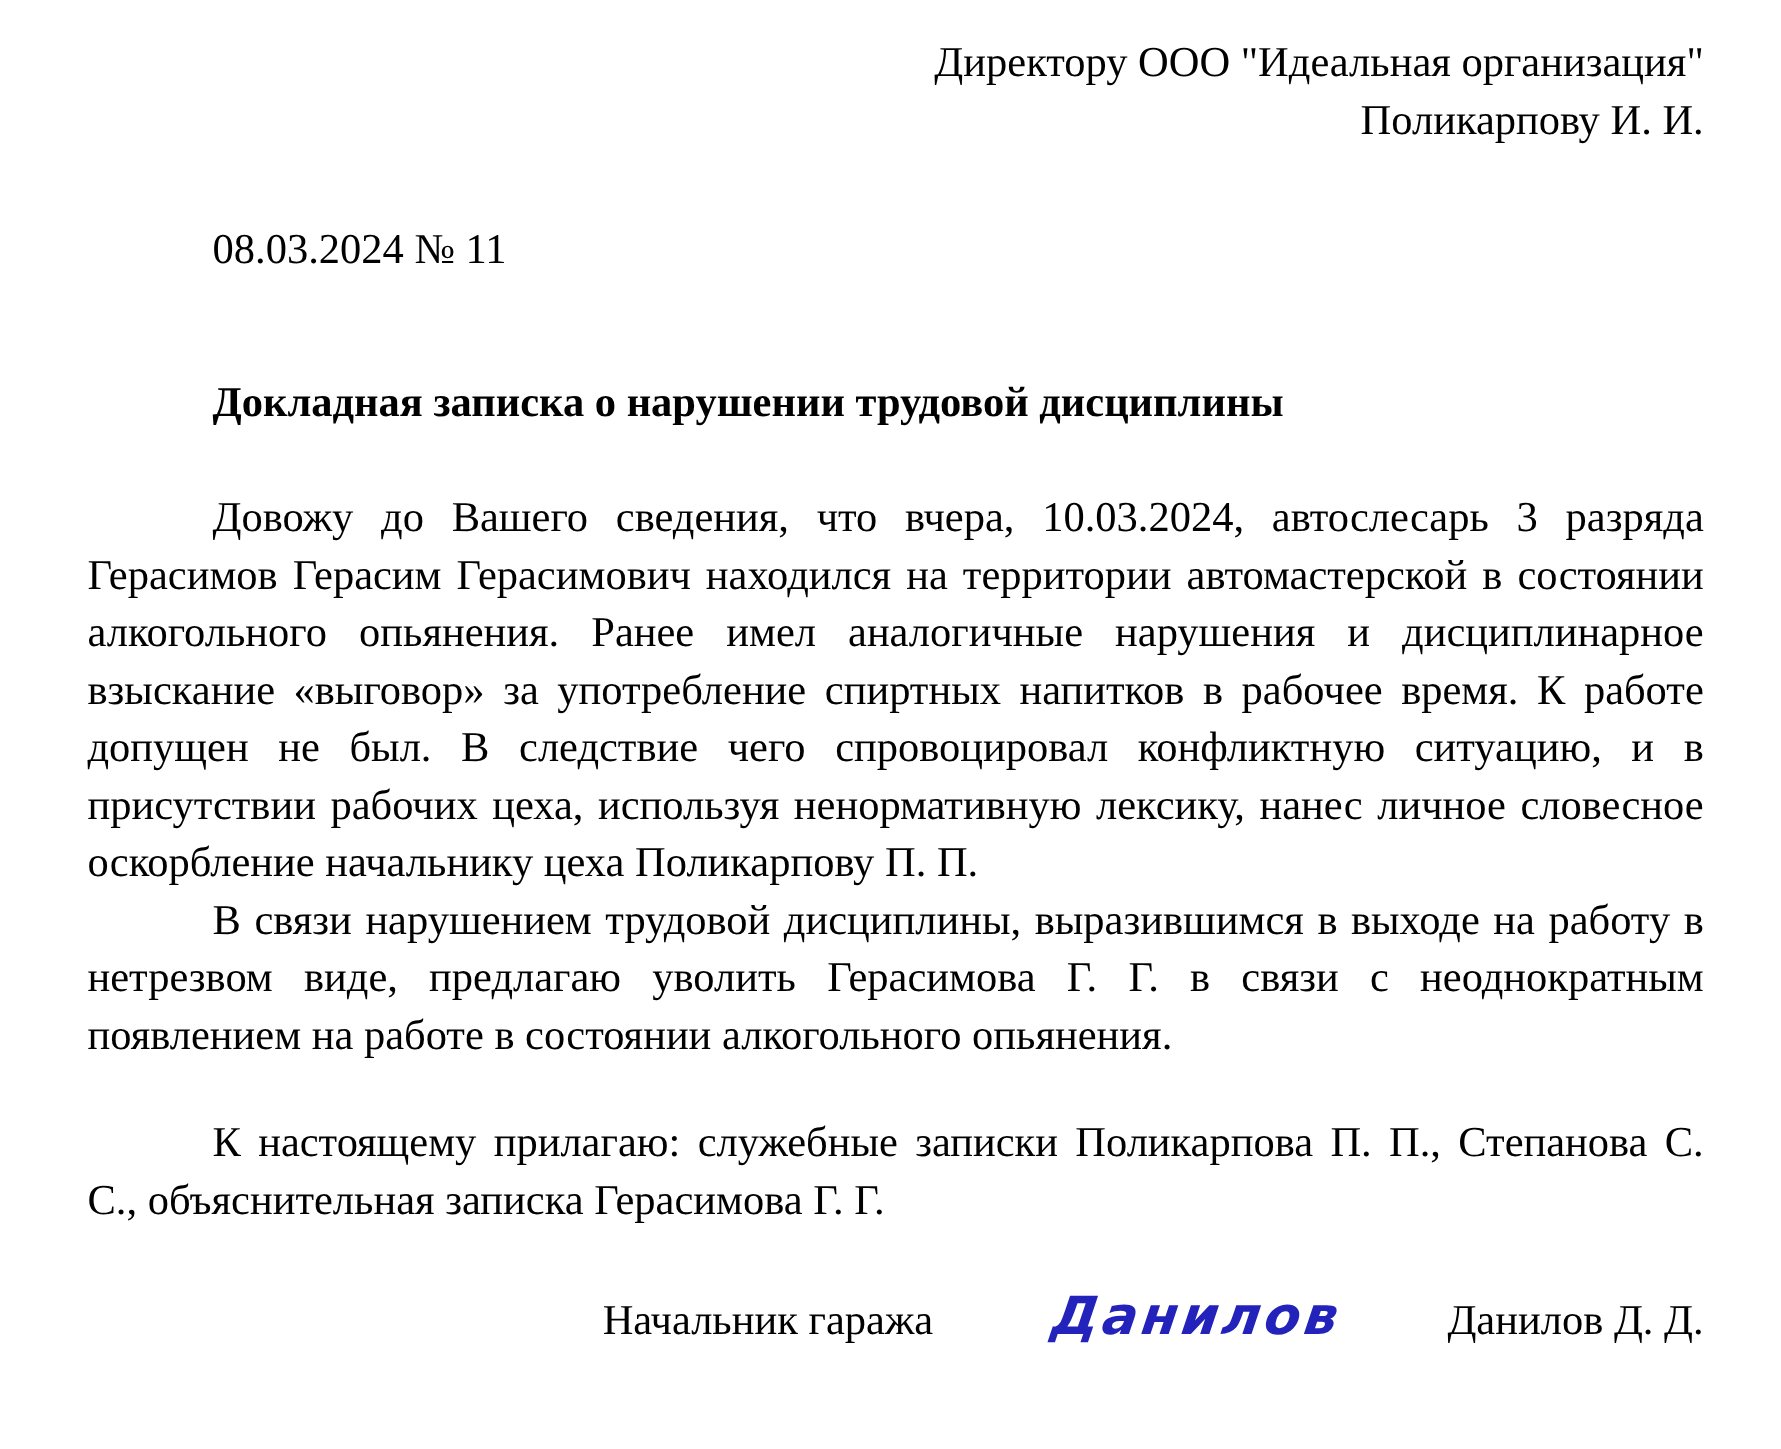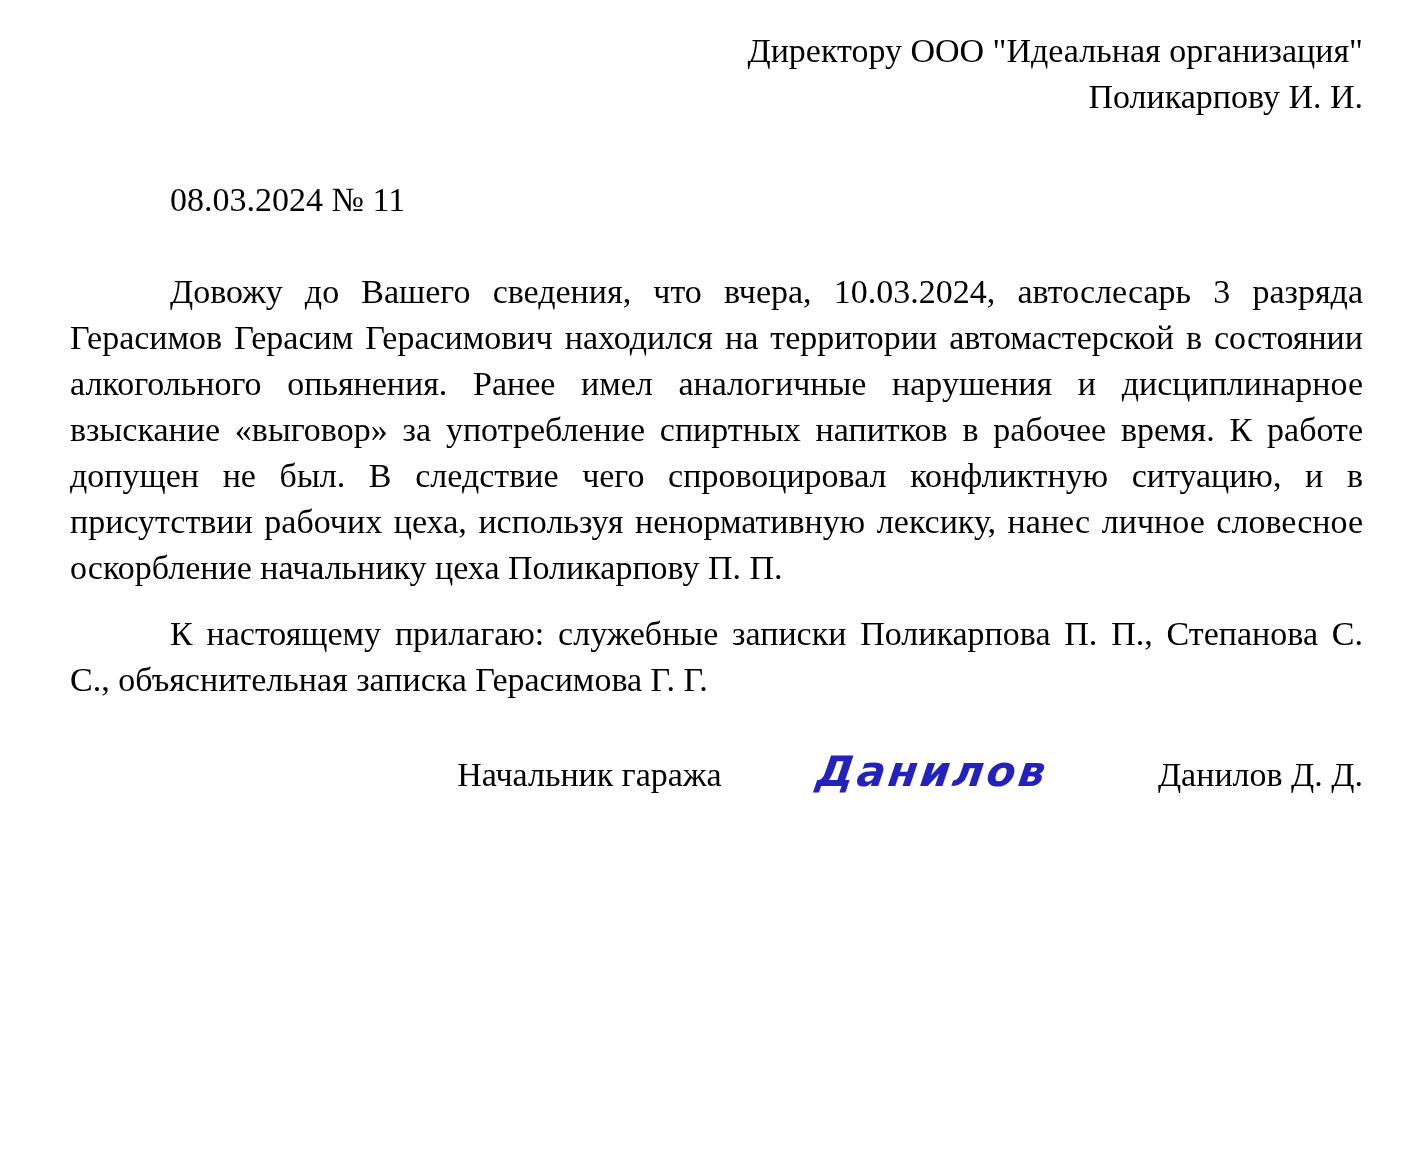"Докладная записка о нарушении трудовой" h1.title { html: none -> <h1>Докладная записка о нарушении трудовой дисциплины</h1> }
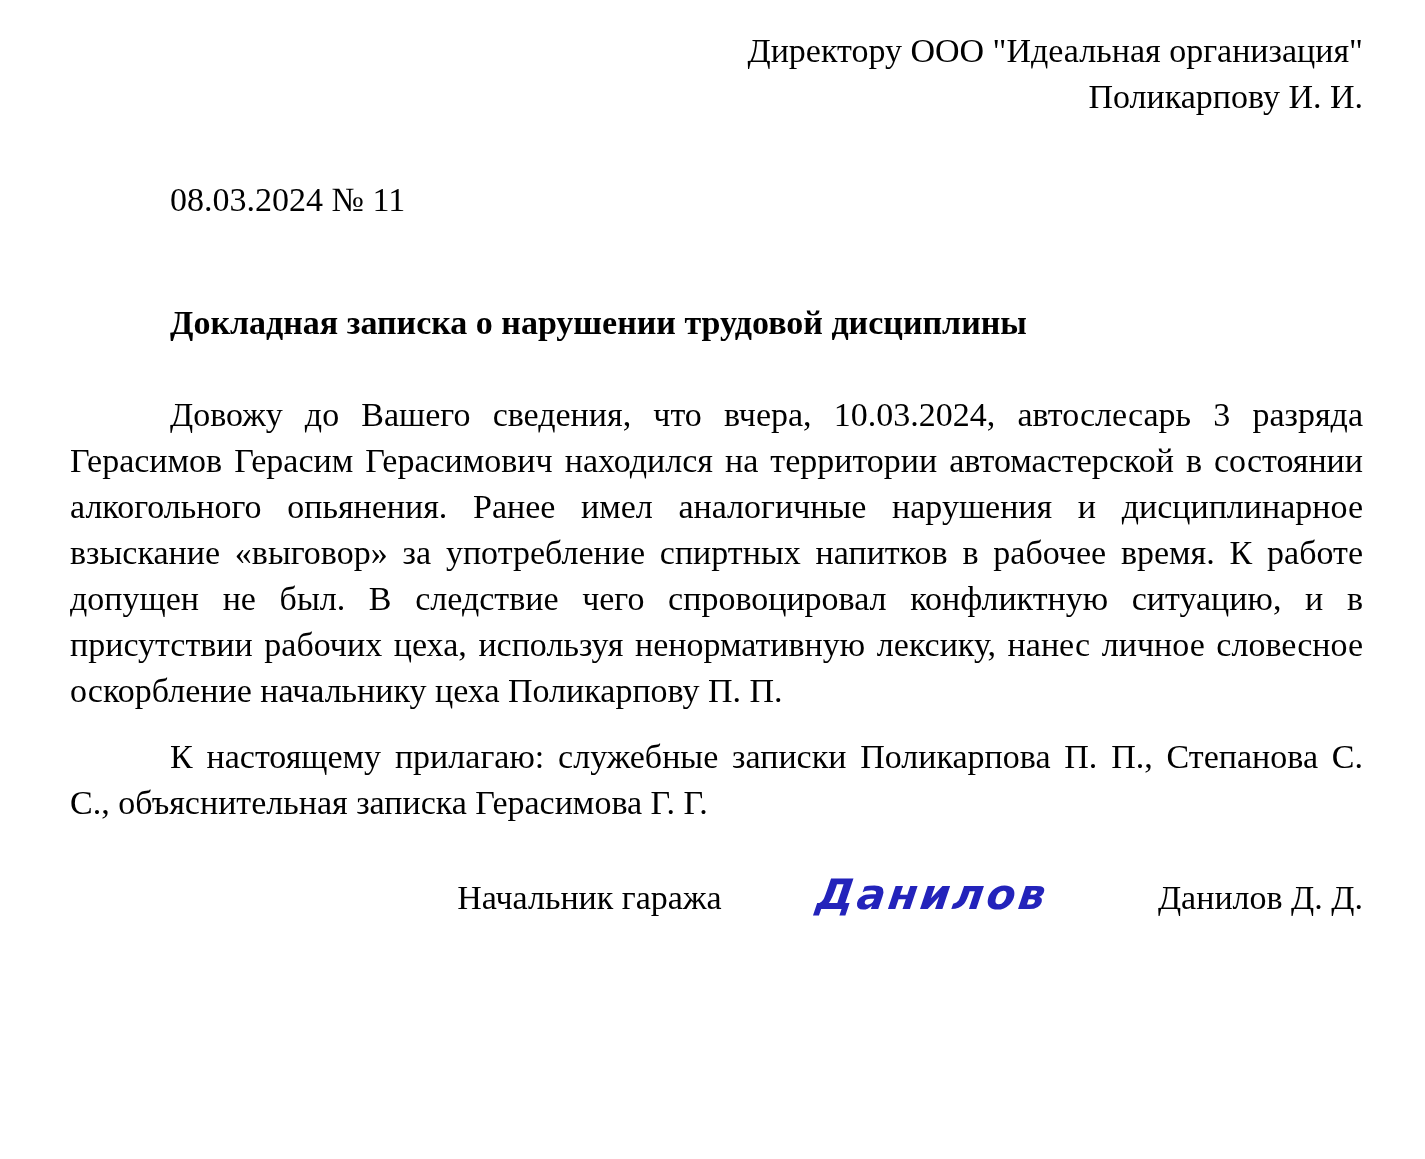"В связи нарушением трудовой дисциплины," p.para { html: none -> <p>В связи нарушением трудовой дисциплины, выразившимся в выходе на работу в нетрезвом виде, предлагаю уволить Герасимова Г. Г. в связи с неоднократным появлением на работе в состоянии алкогольного опьянения.</p> }
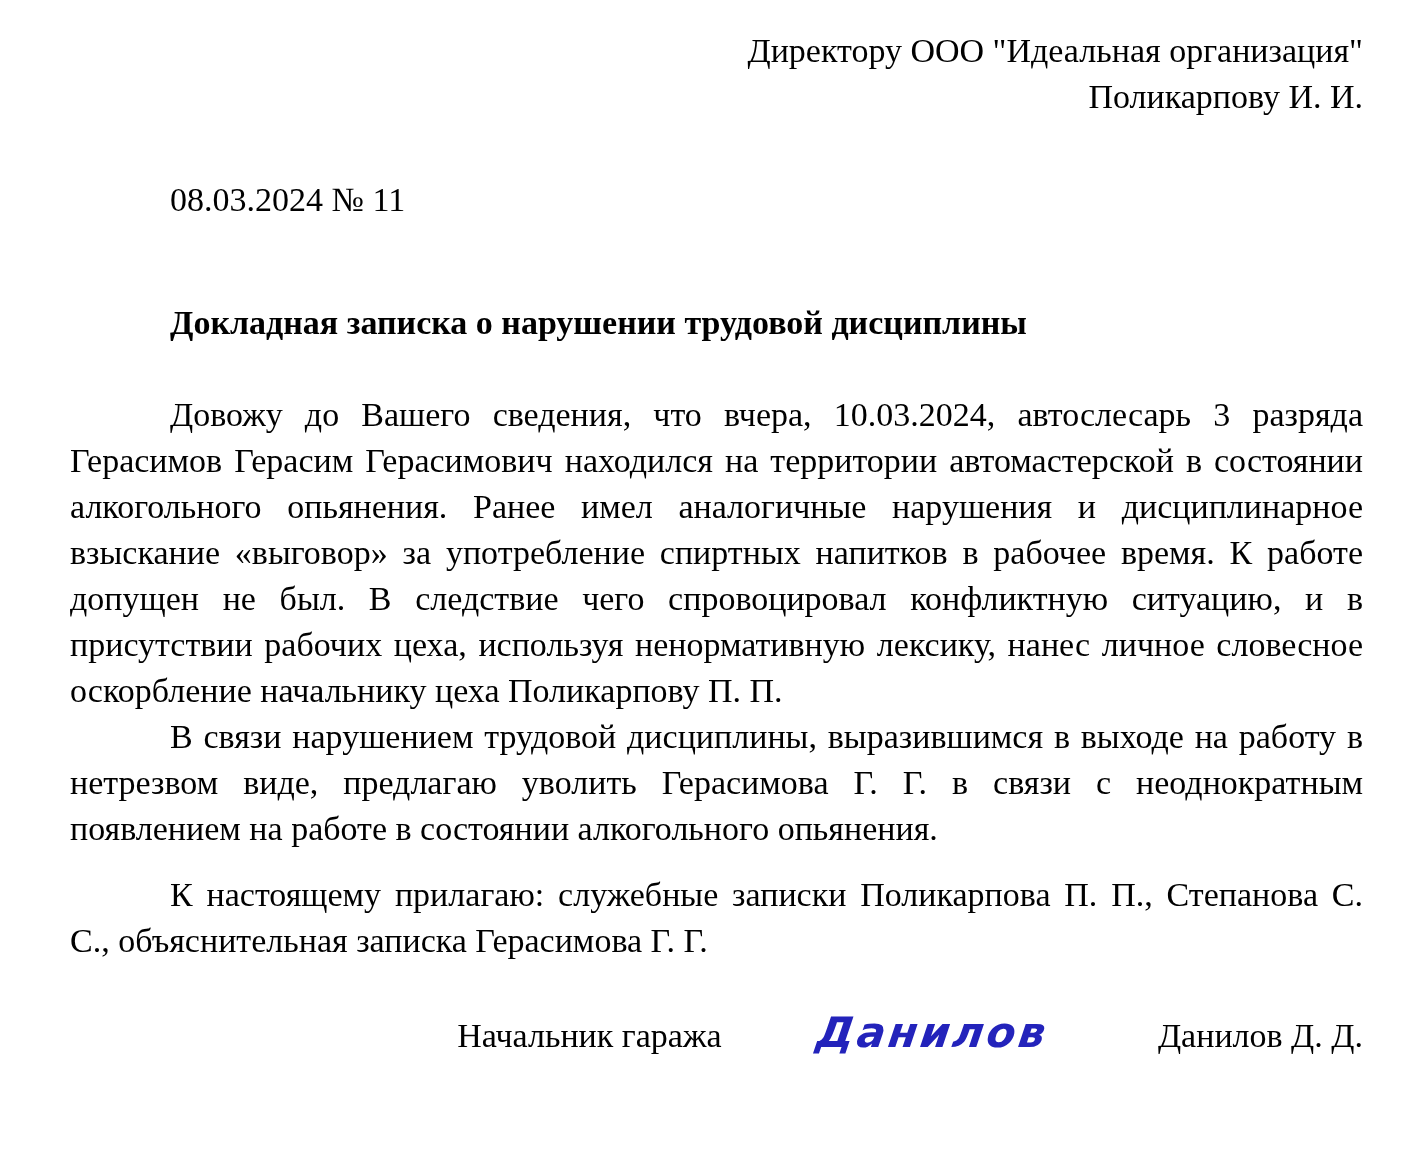"К настоящему прилагаю: служебные записки" .para.attach { margin-top: 20px -> 40px }
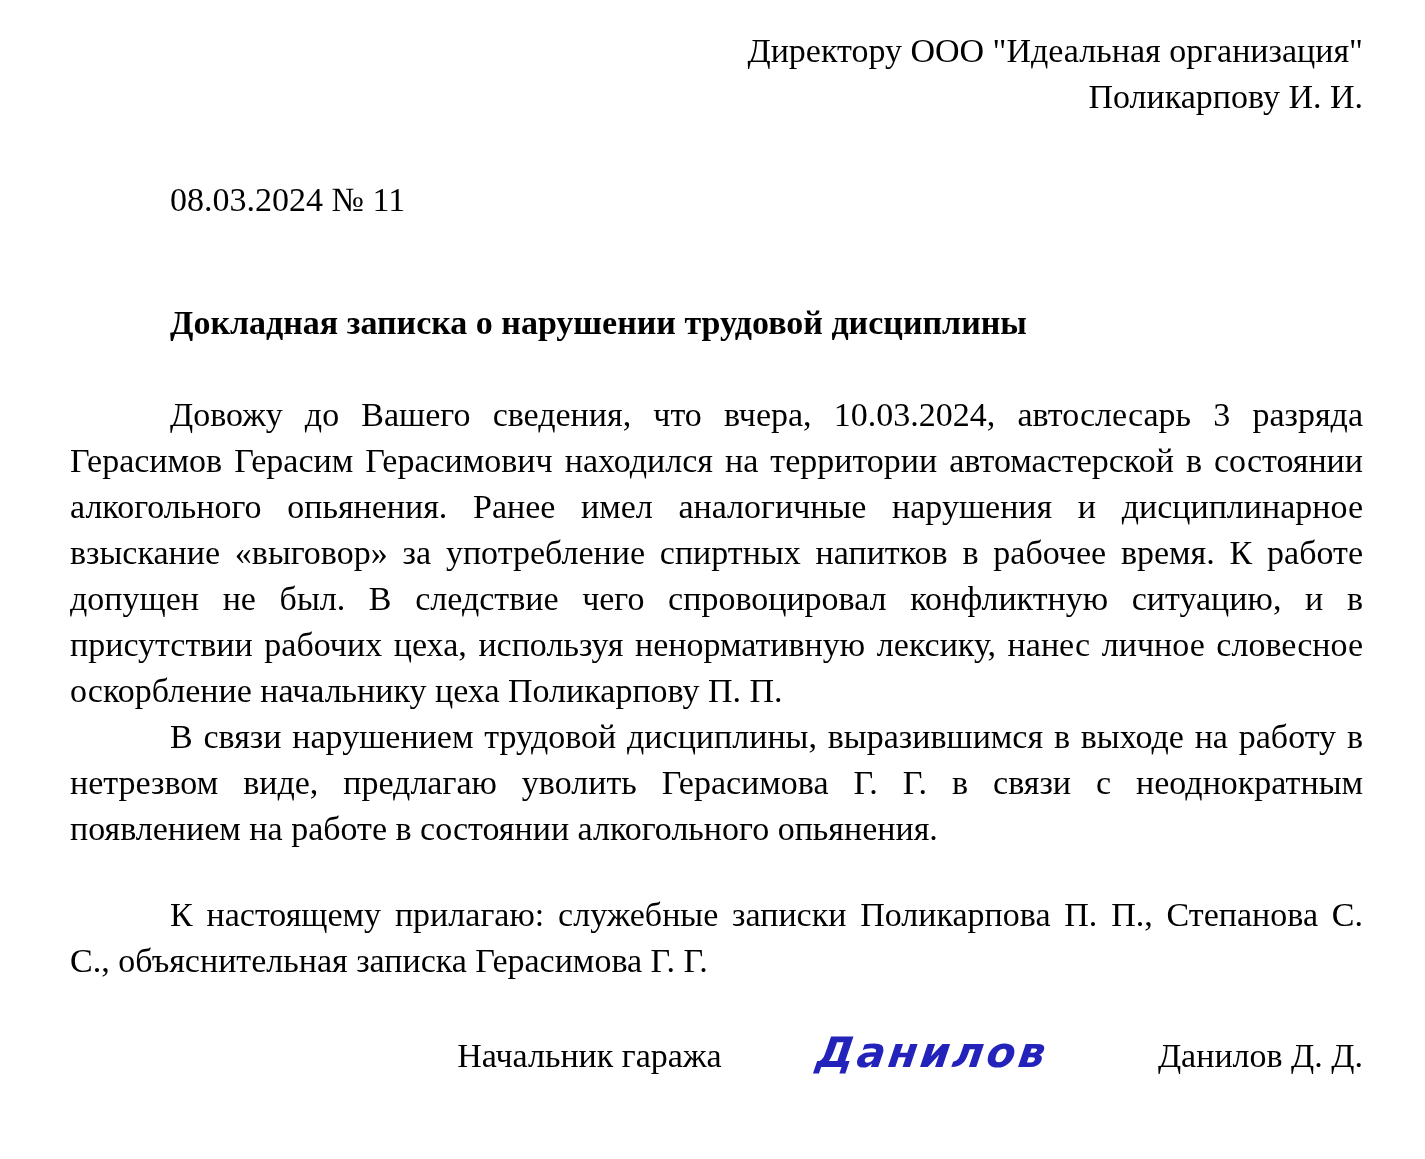"Данилов Д. Д." .sig-name { margin-left: 110px -> 85px }
